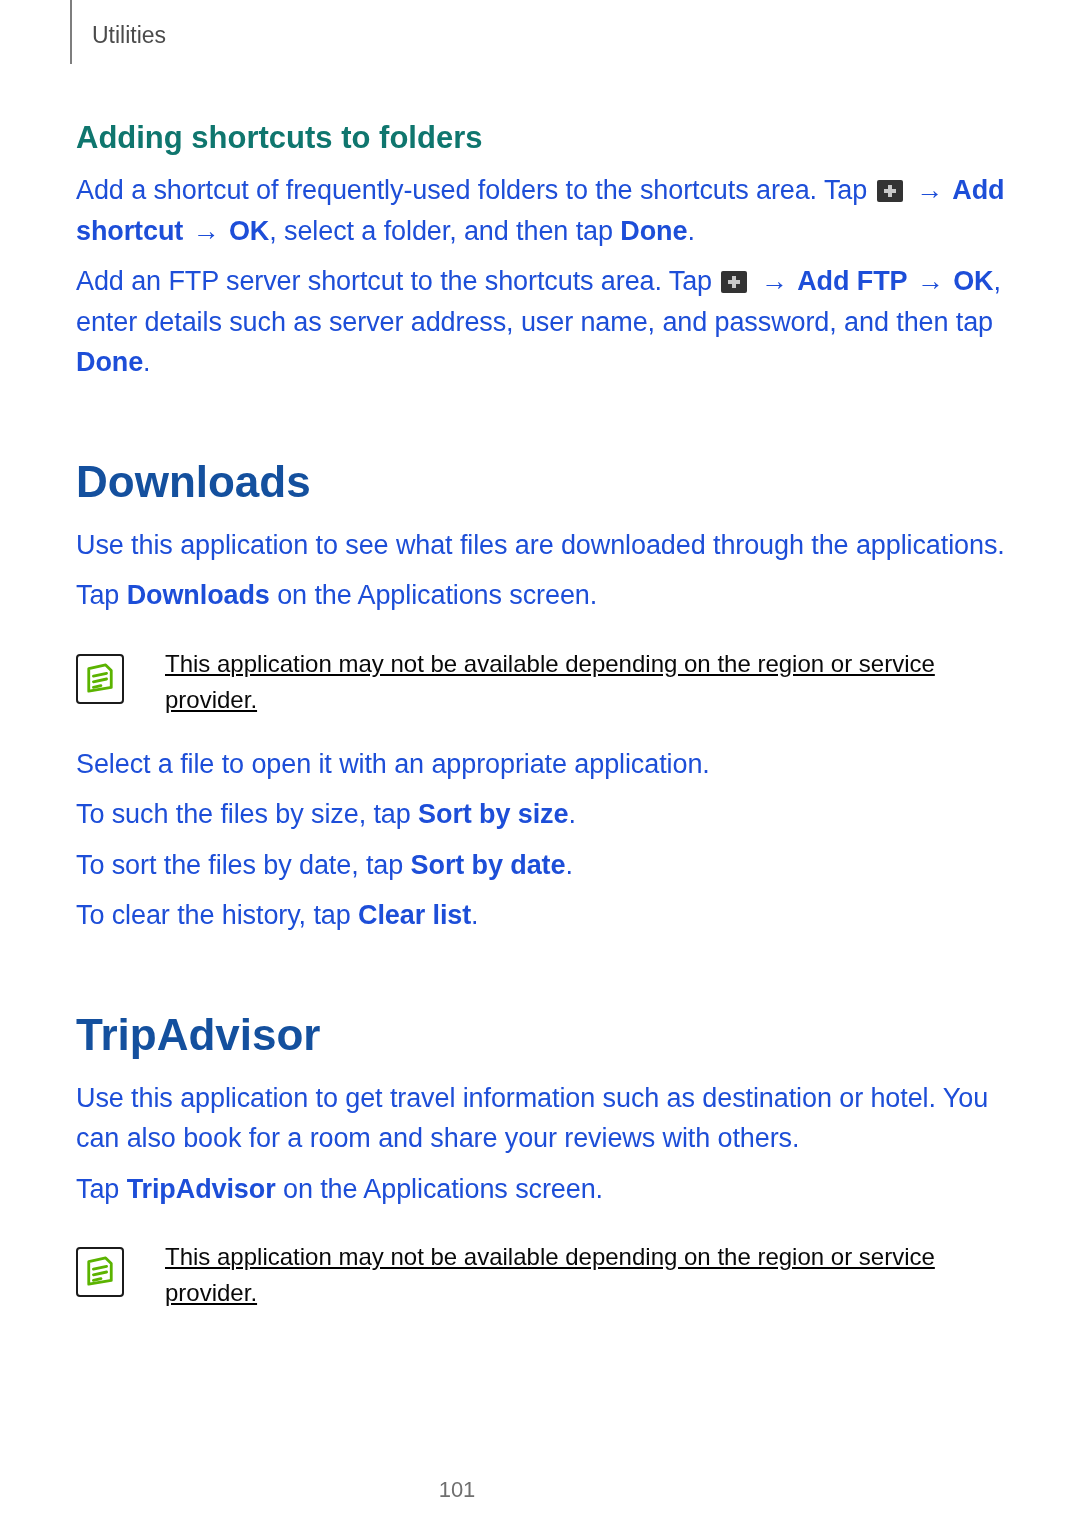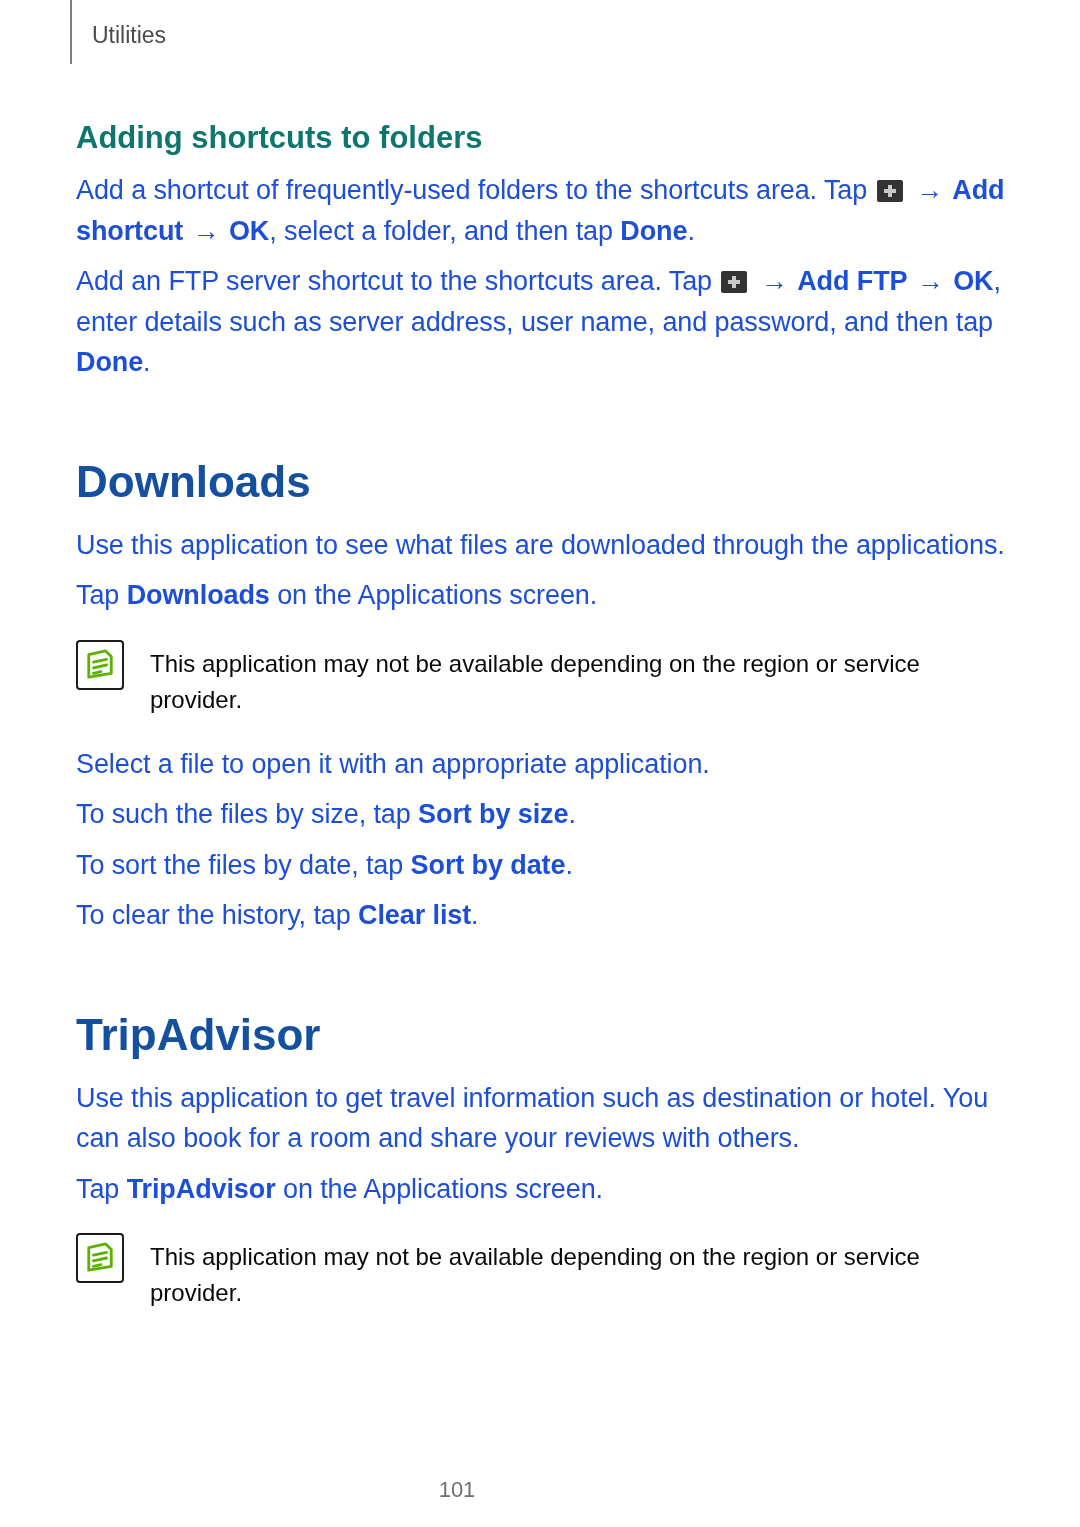"This application may not be" .note-row { align-items: flex-start -> center; gap: 26px -> 41px; text-decoration: none -> underline }
